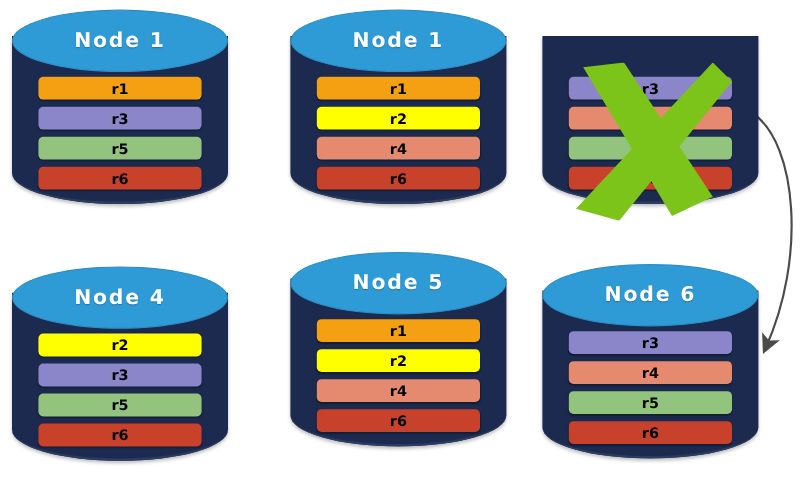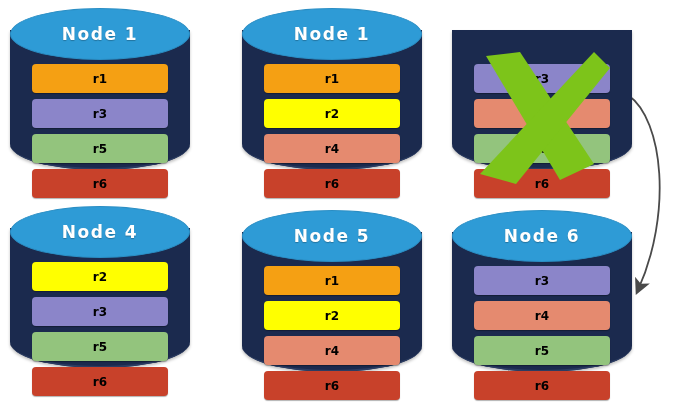"r1" .bar { height: 29px -> 19px }
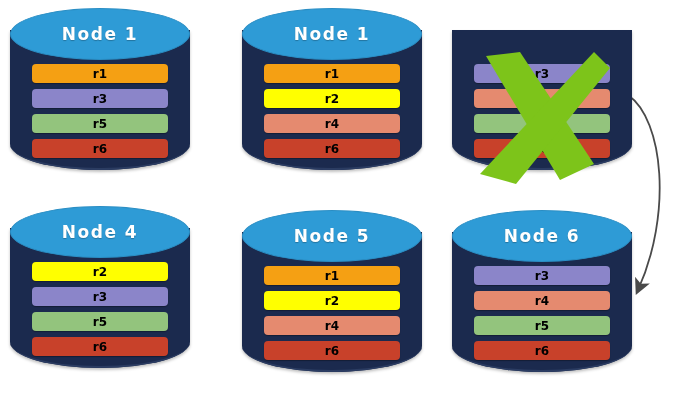"Node 4" div.node { top: 206px -> 222px }
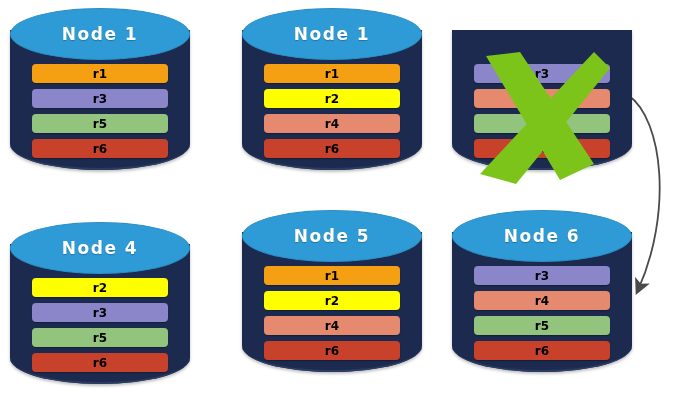"Node 6" div.node { top: 210px -> 220px }
